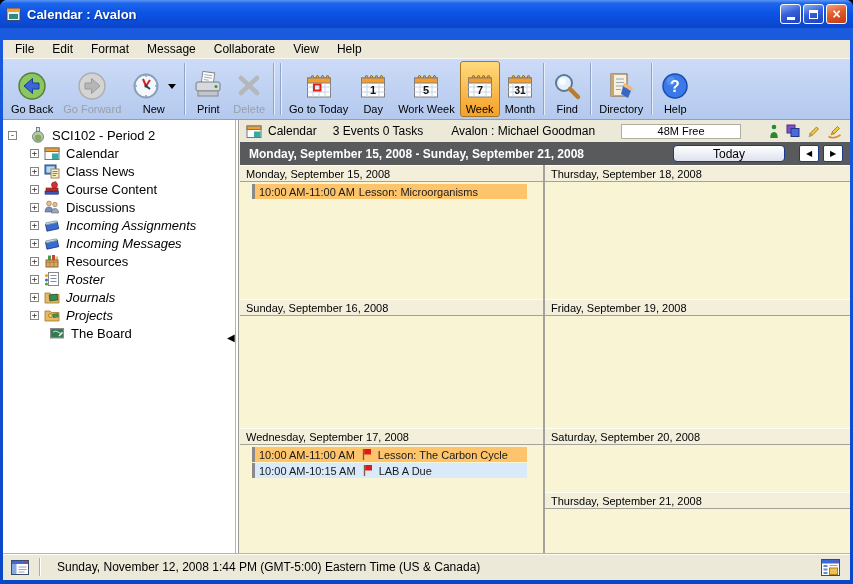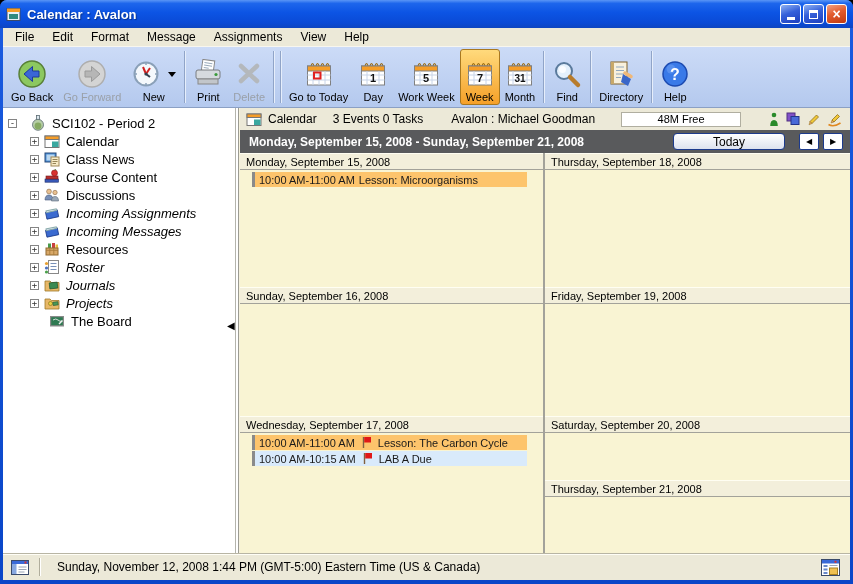"Calendar : Avalon" .window { gap: none -> 12px }
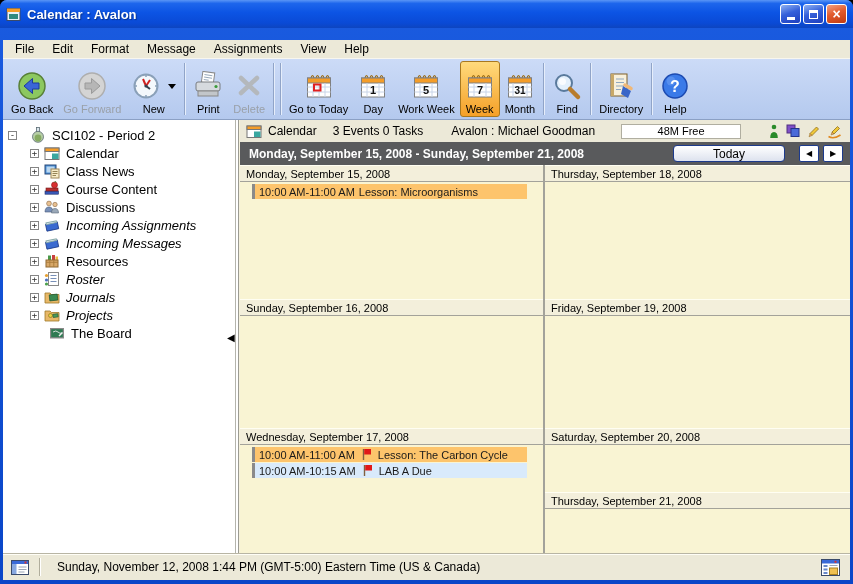"Assignments" span.menuitem { text: Assignments -> Collaborate }
